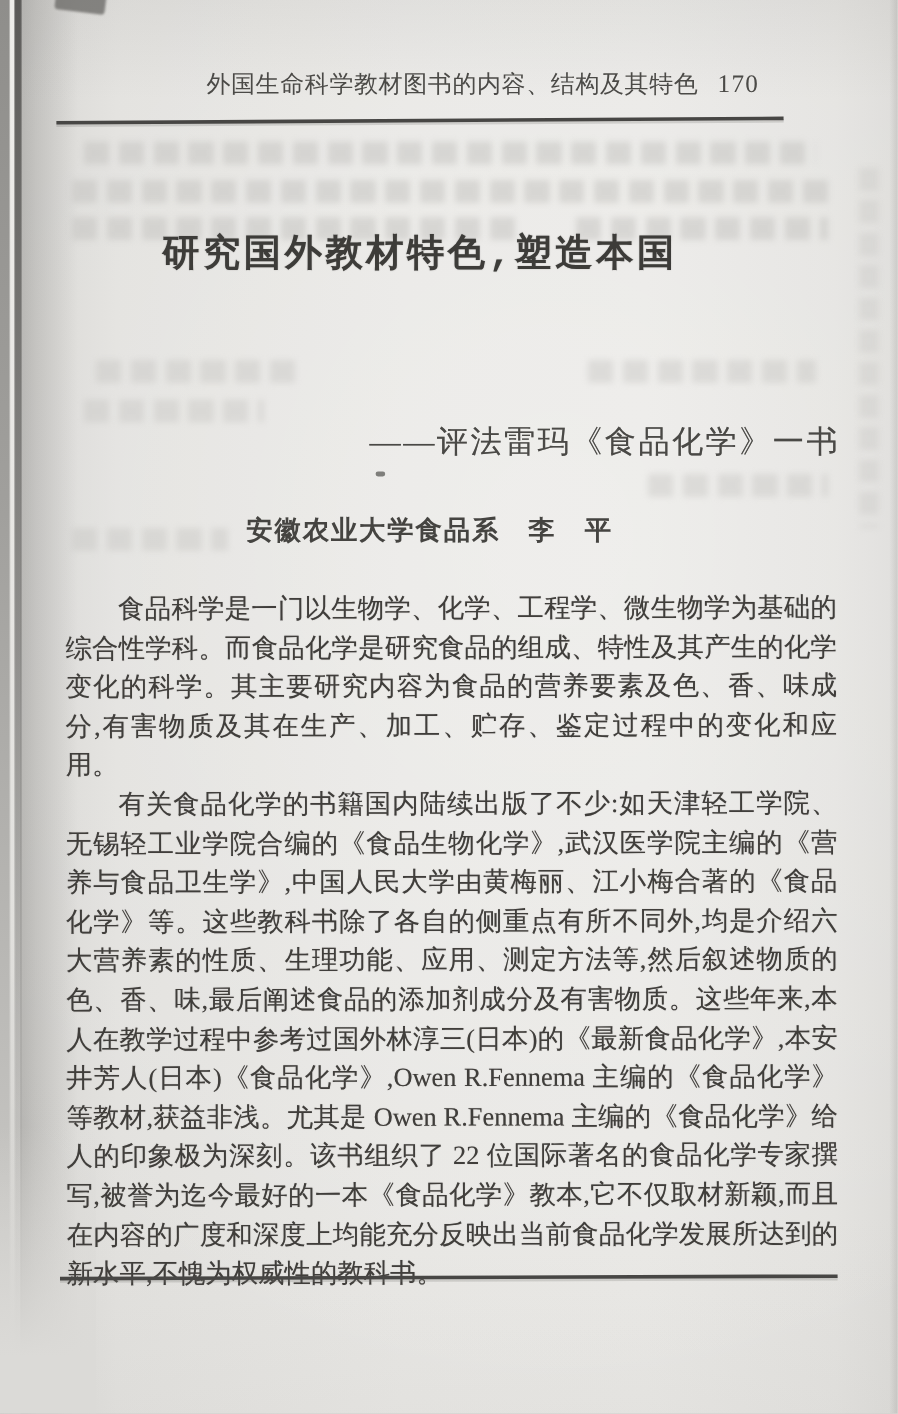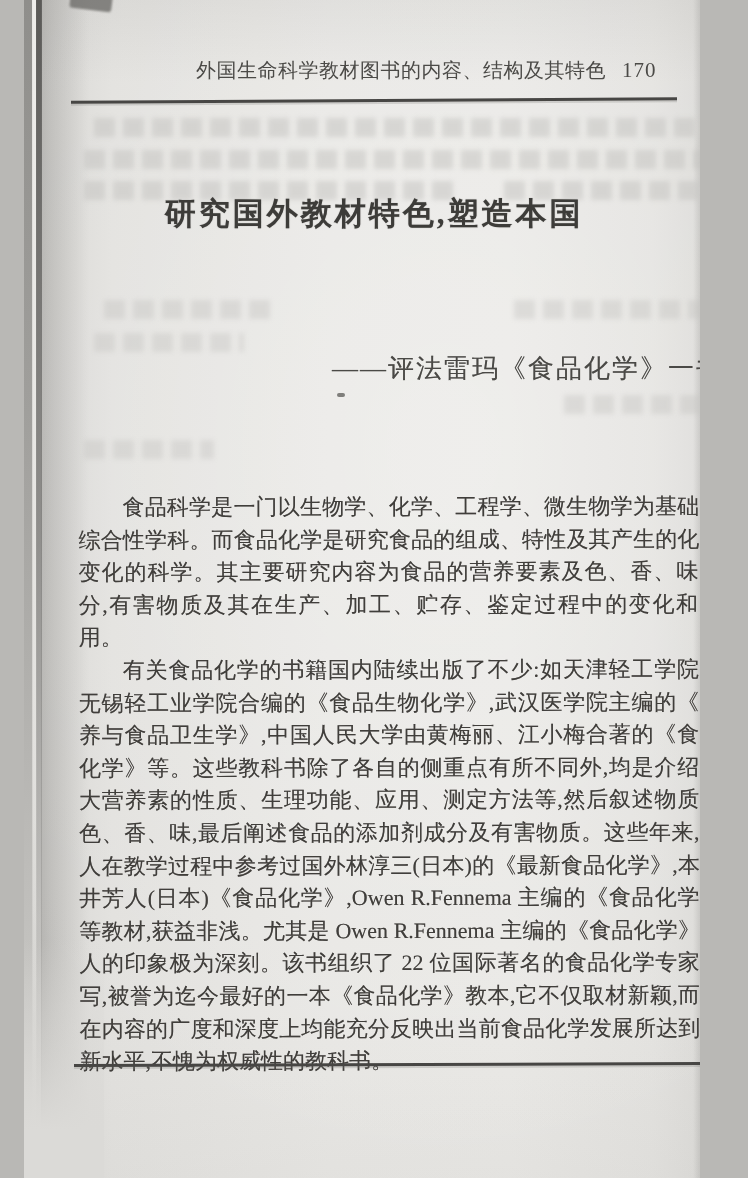"外国生命科学教材图书的内容、结构及其特色" .scan { margin-left: 24px -> none; width: 676px -> 748px }
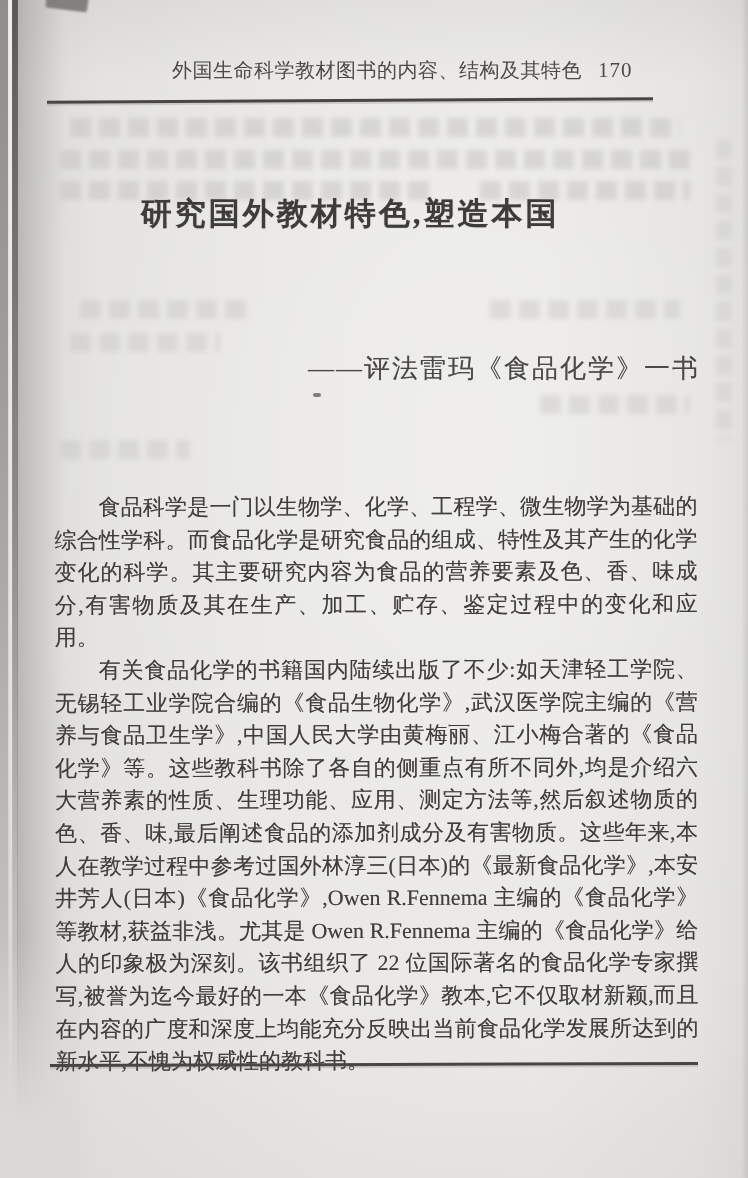"研究国外教材特色,塑造本国" .title { font-family: Liberation Serif, serif -> Liberation Mono, monospace }
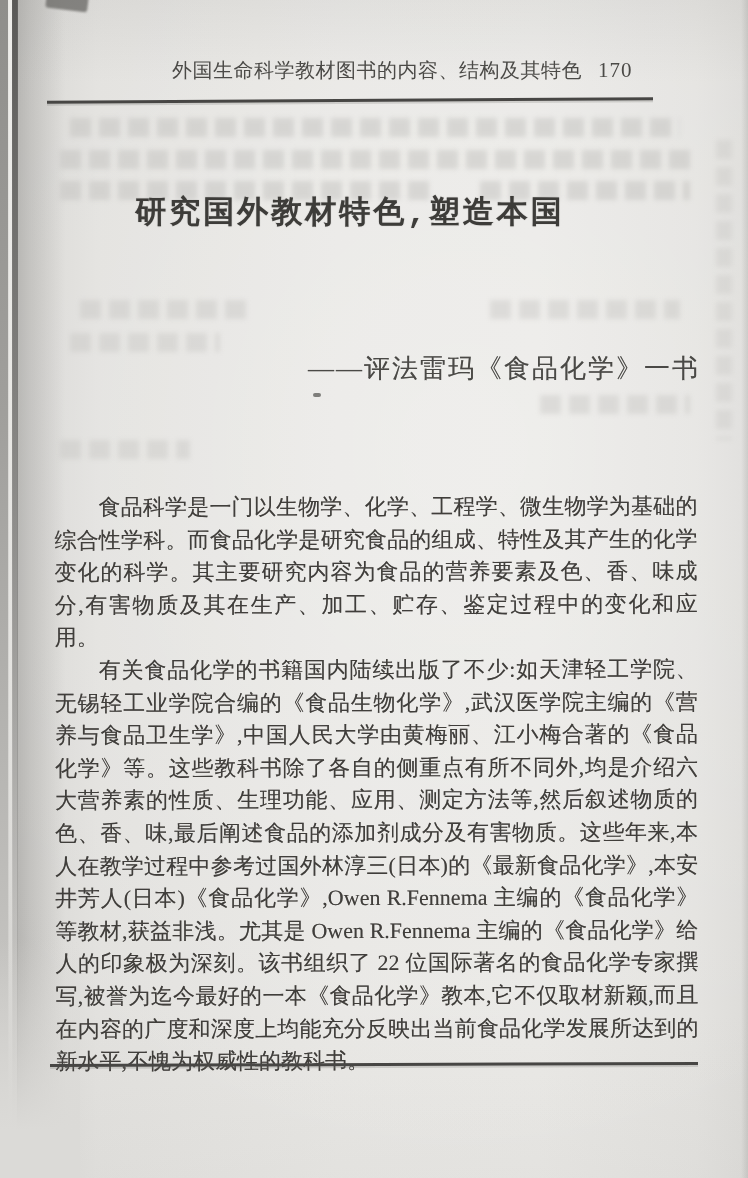"安徽农业大学食品系 李 平" div.byline { html: none -> <div>安徽农业大学食品系 李 平</div> }
